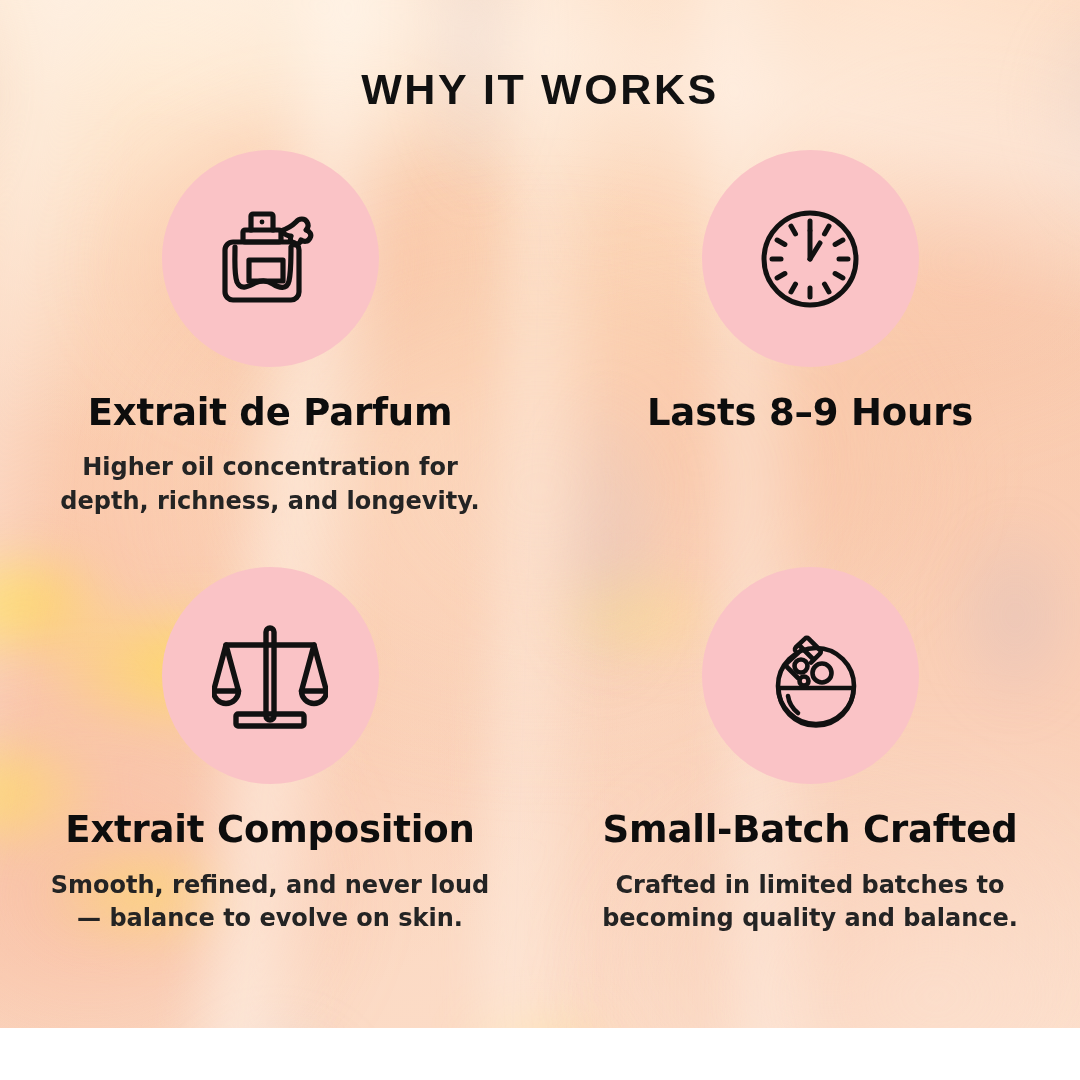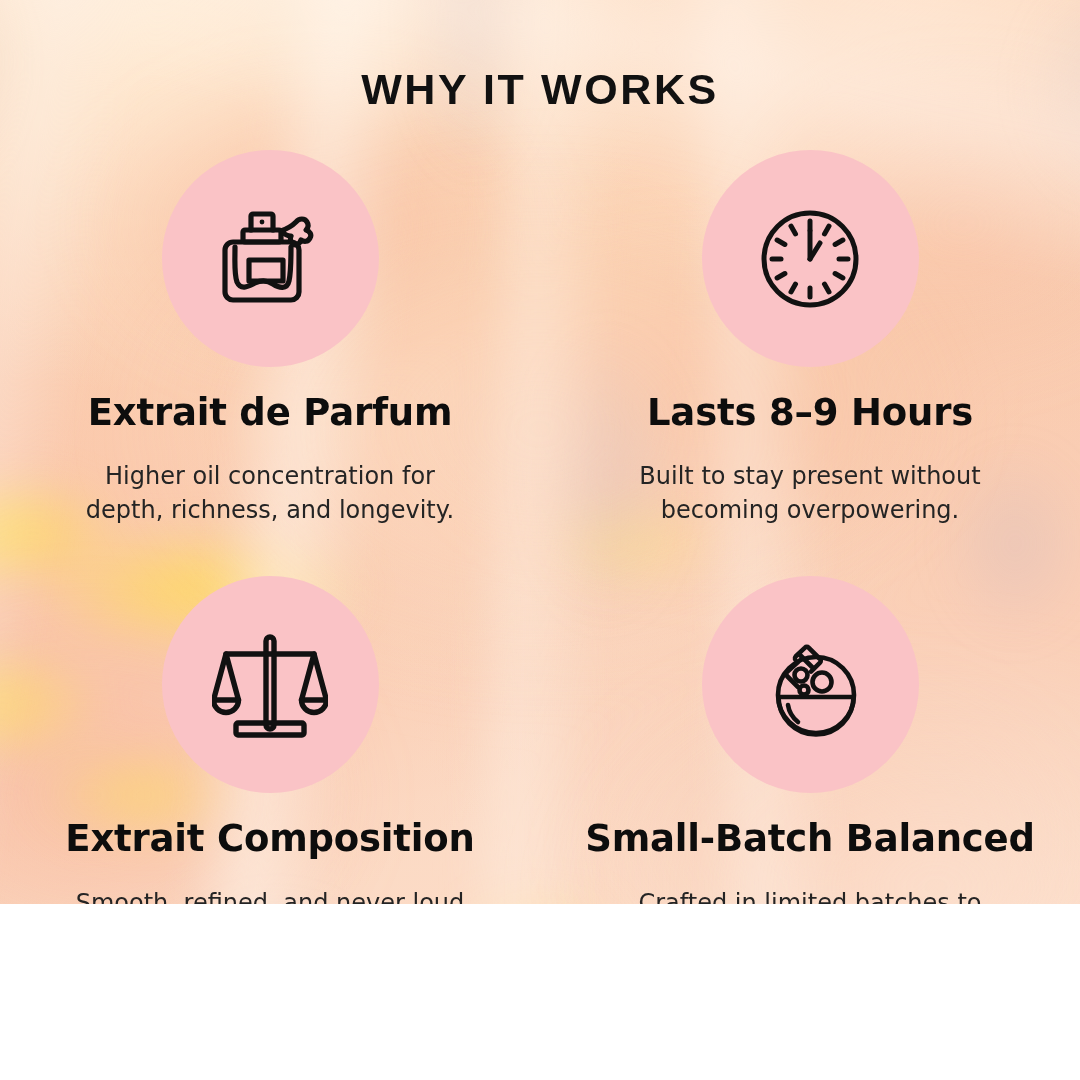"WHY IT WORKS" #poster { height: 904px -> 1028px }
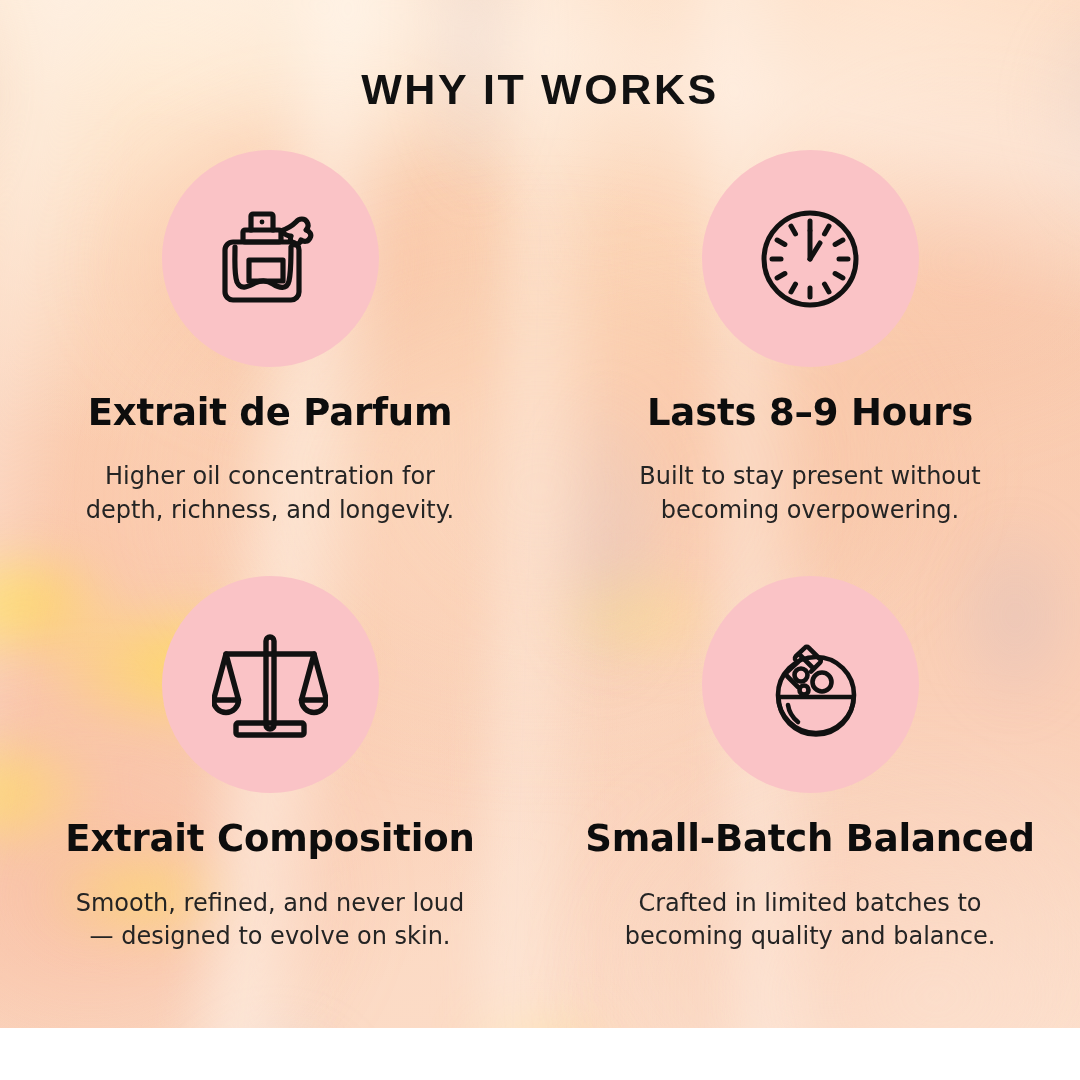"Higher oil concentration for" .cell-desc { font-weight: normal -> bold; margin-top: 28px -> 19px }
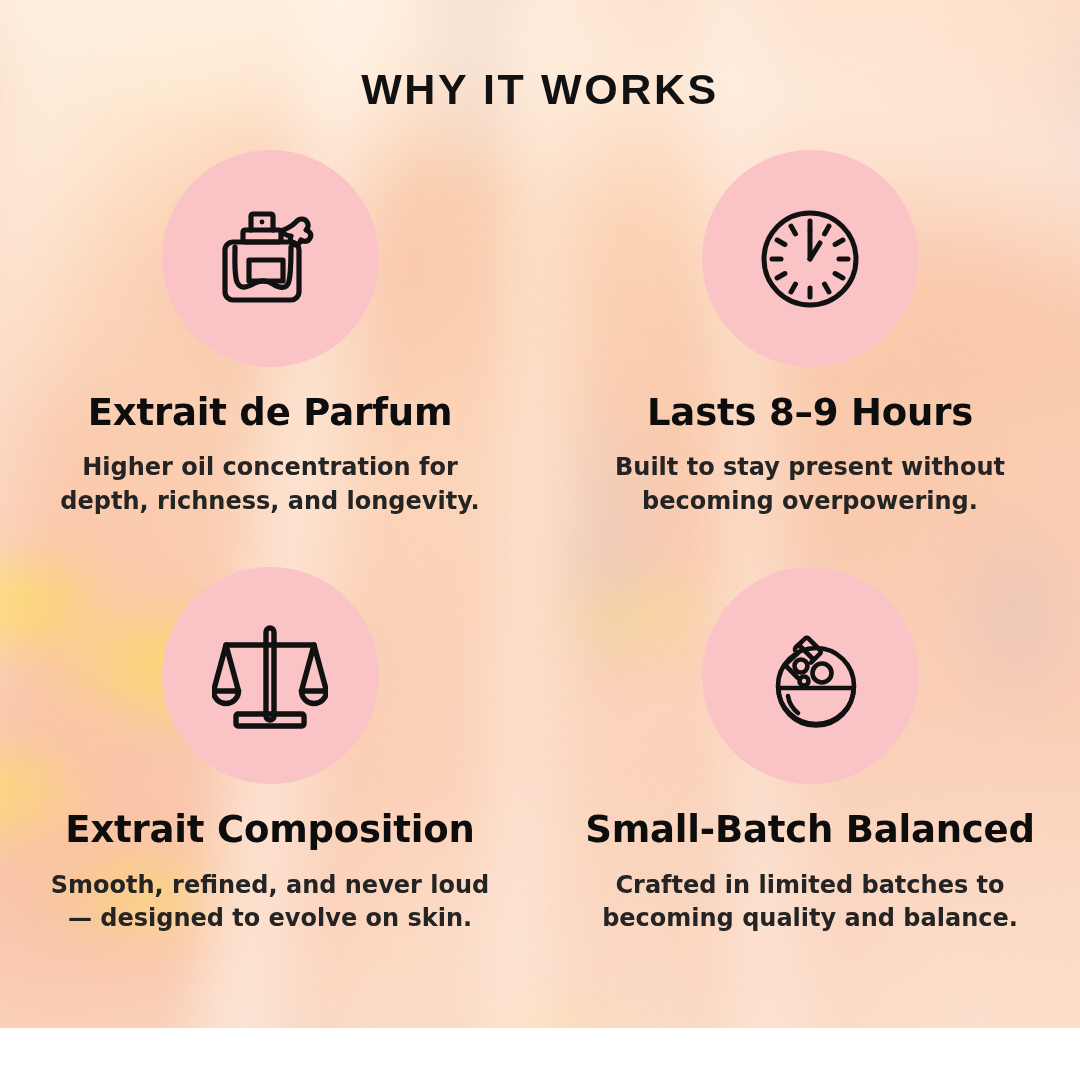"Built to stay present without" div.cell-desc { html: <div>Built to stay present without becoming overpowering.</div> -> none }
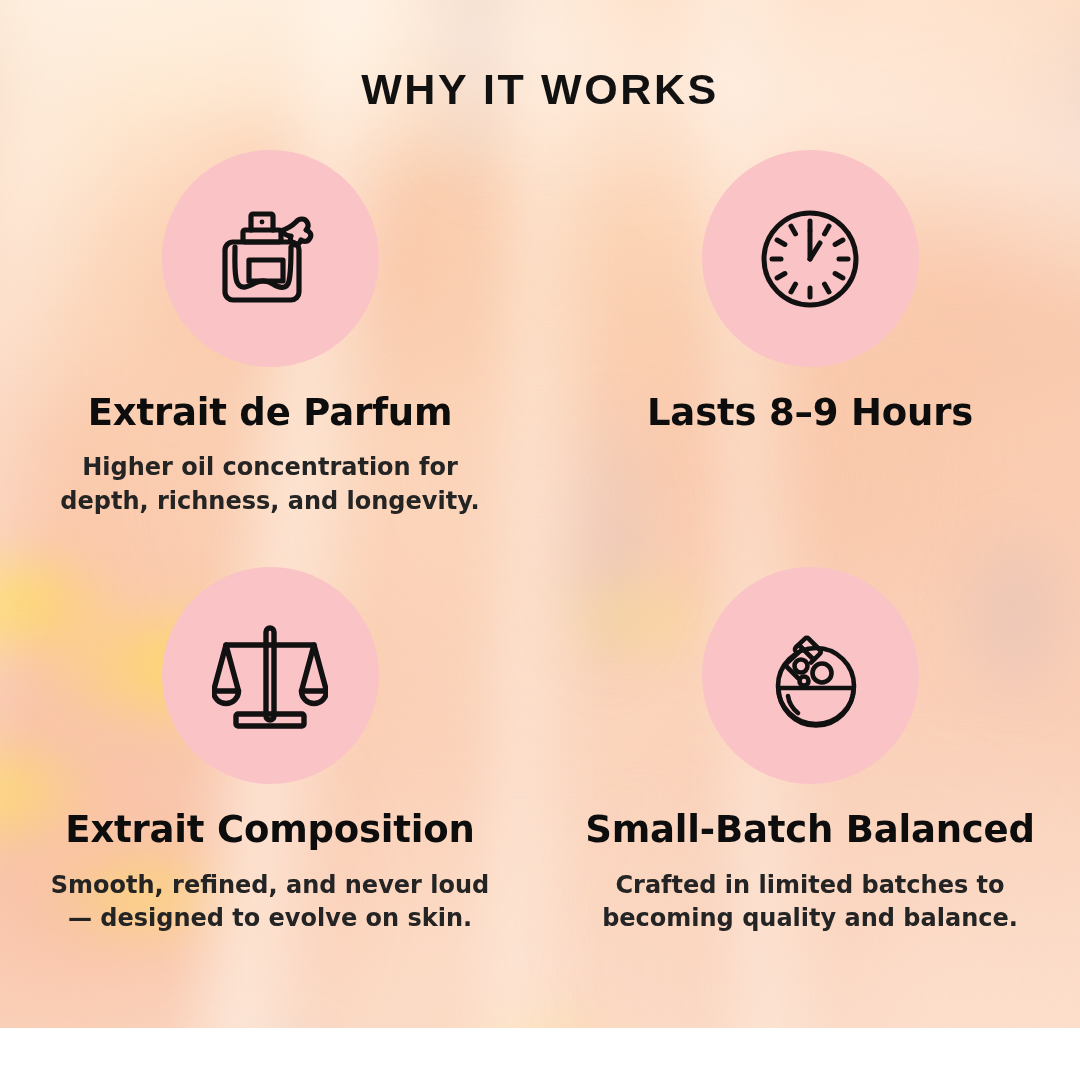"Small-Batch Balanced" div.cell-title { text: Balanced -> Crafted }
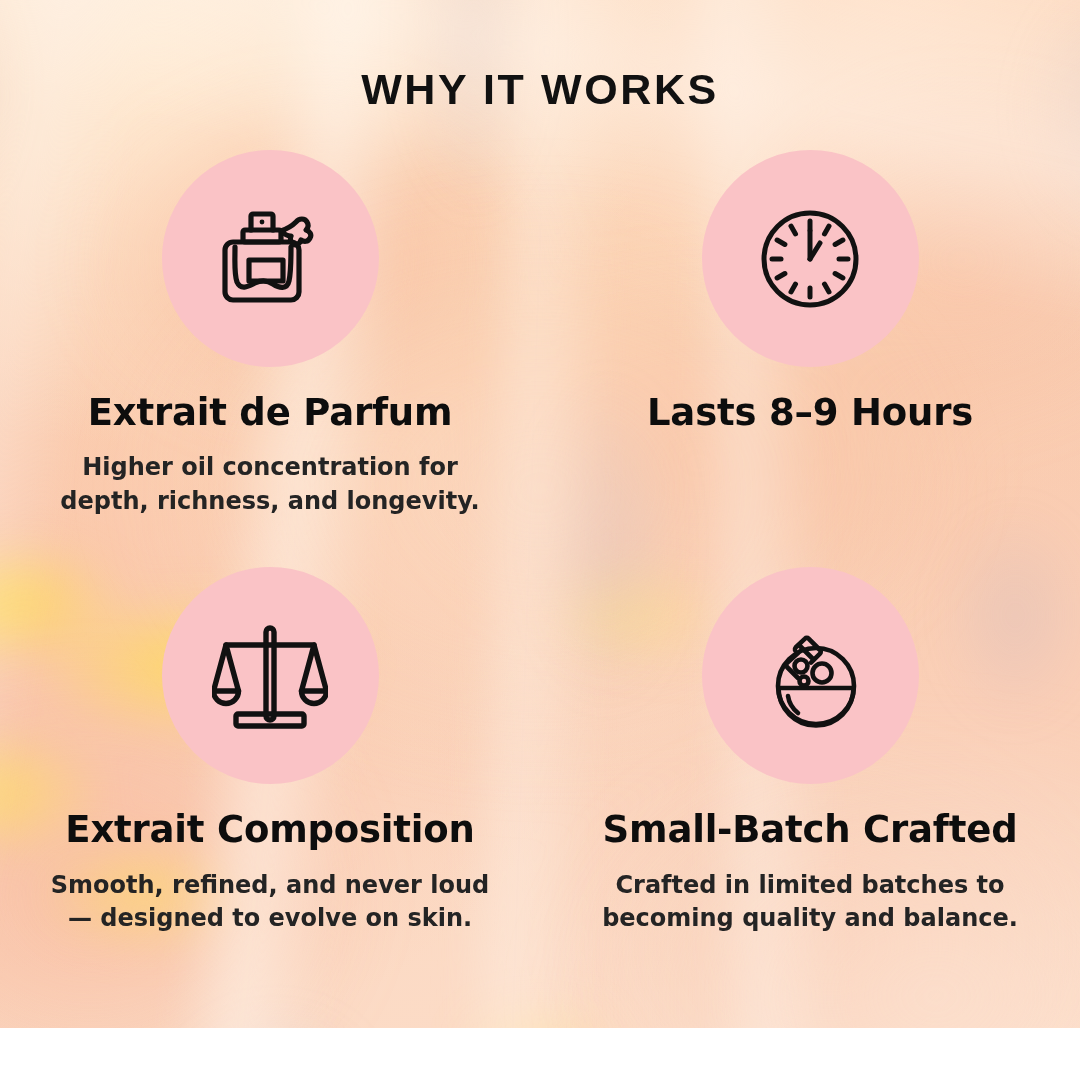"Smooth, refined, and never loud" div.cell-desc { text: designed -> balance }
